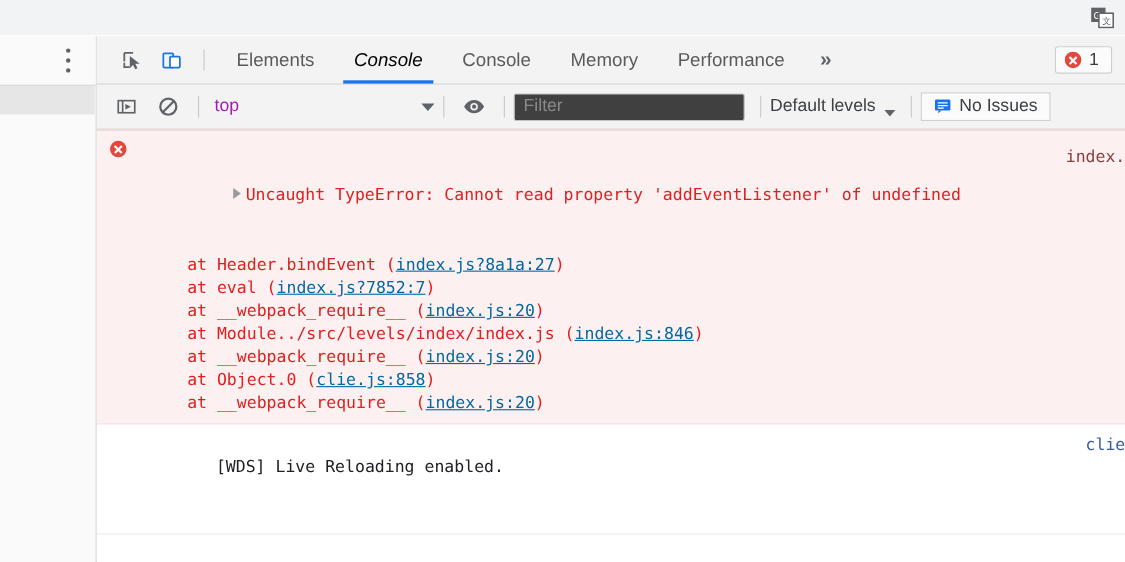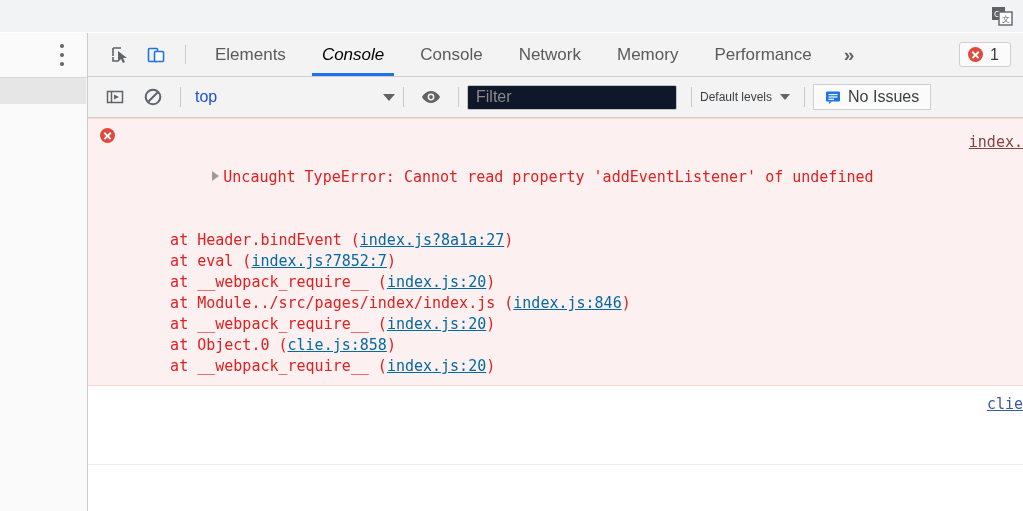"Network" div.tab { html: <div> <span>Network</span> </div> -> none }
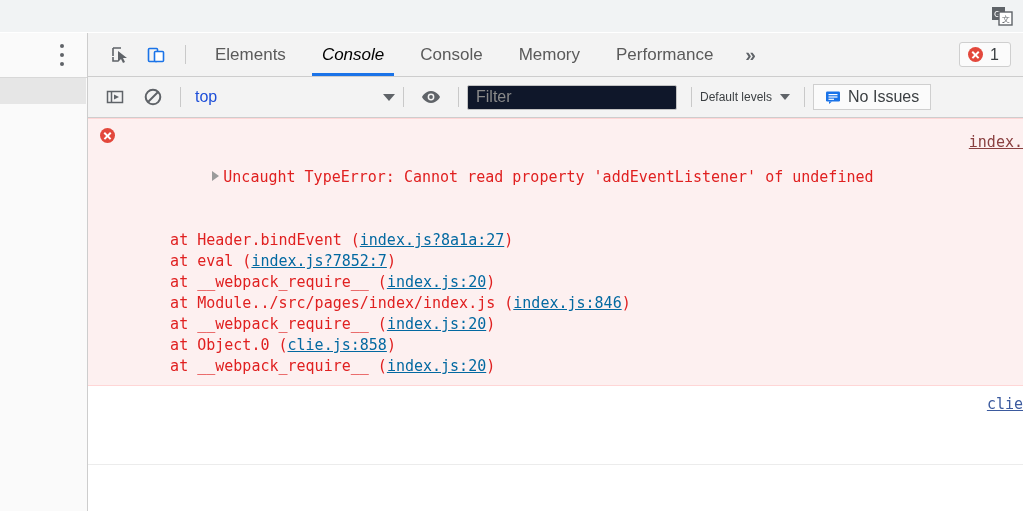"top" .ctx-select .label { color: #1d4ed8 -> #a21caf }
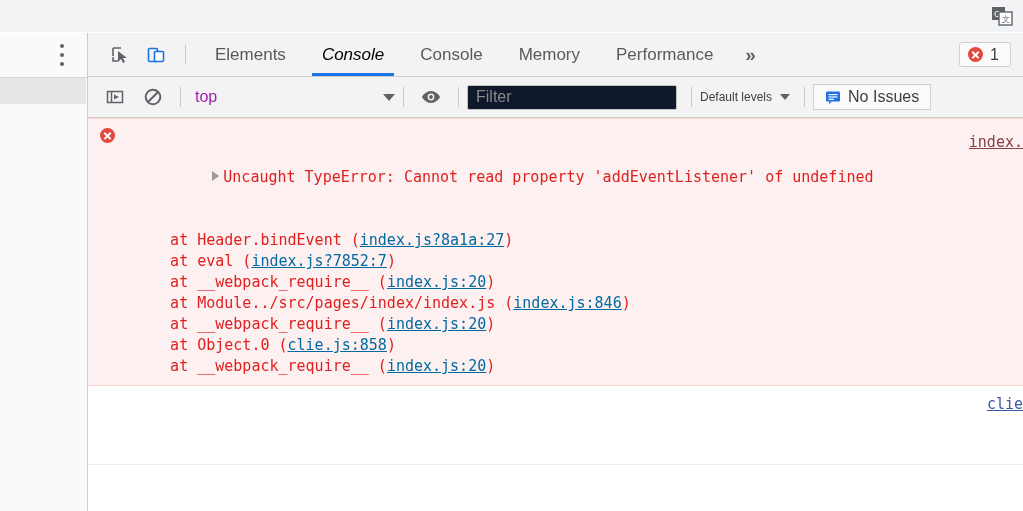"Filter" .filter-input { background: #0f172a -> #404040 }
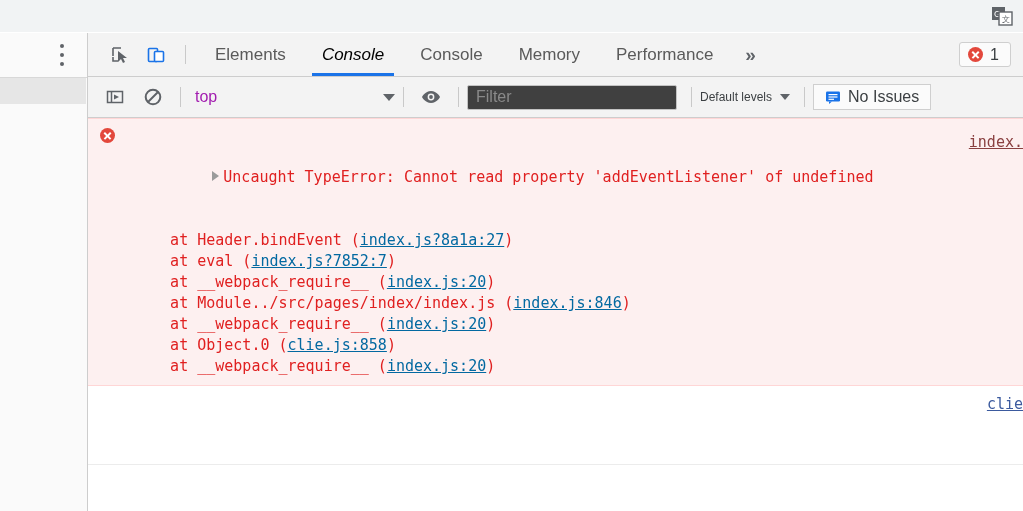"Default levels" .levels { align-items: center -> flex-end; font-size: 12px -> 16px }
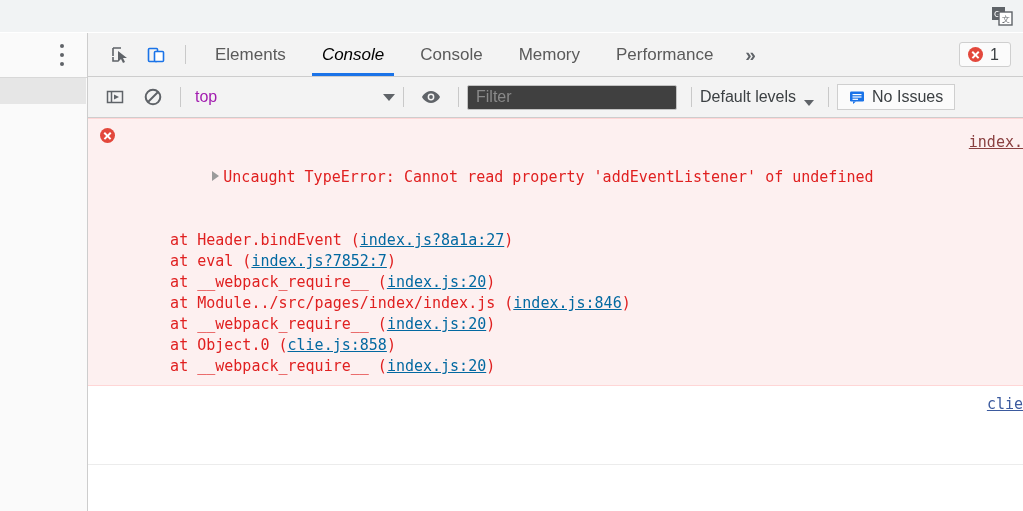"No Issues" .issues-btn { align-items: center -> none }
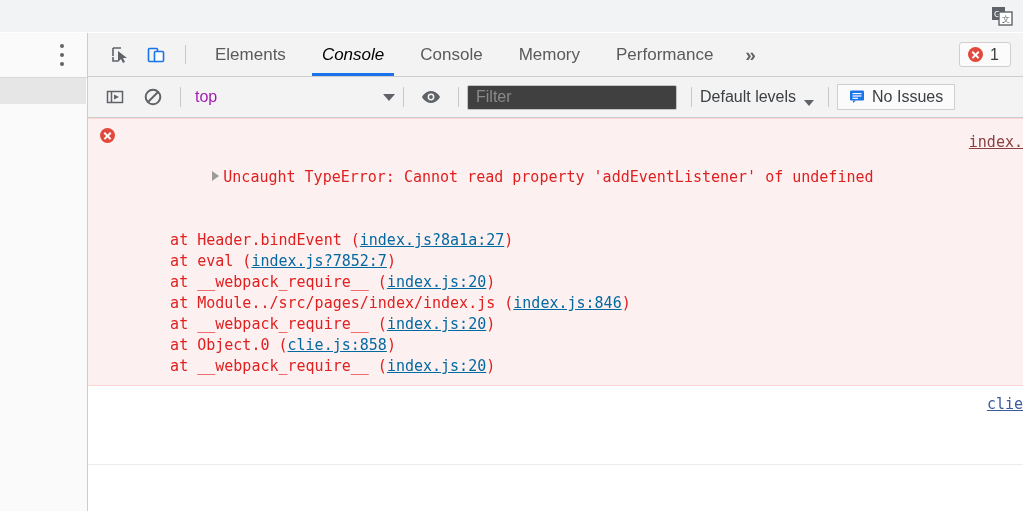"index." .right-link { text-decoration: underline -> none }
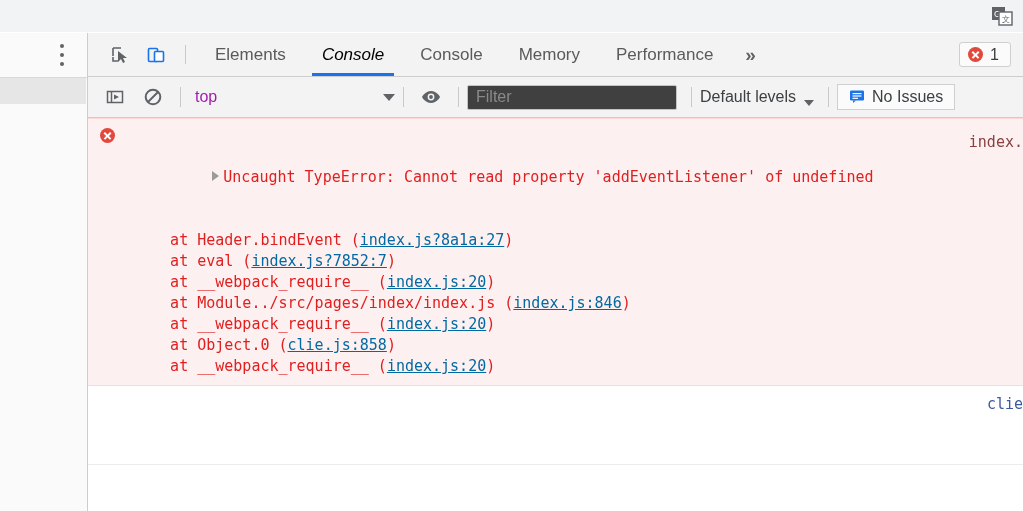"at Module../src/pages/index/index.js (" span { text: Module../src/pages/index/index.js -> Module../src/levels/index/index.js }
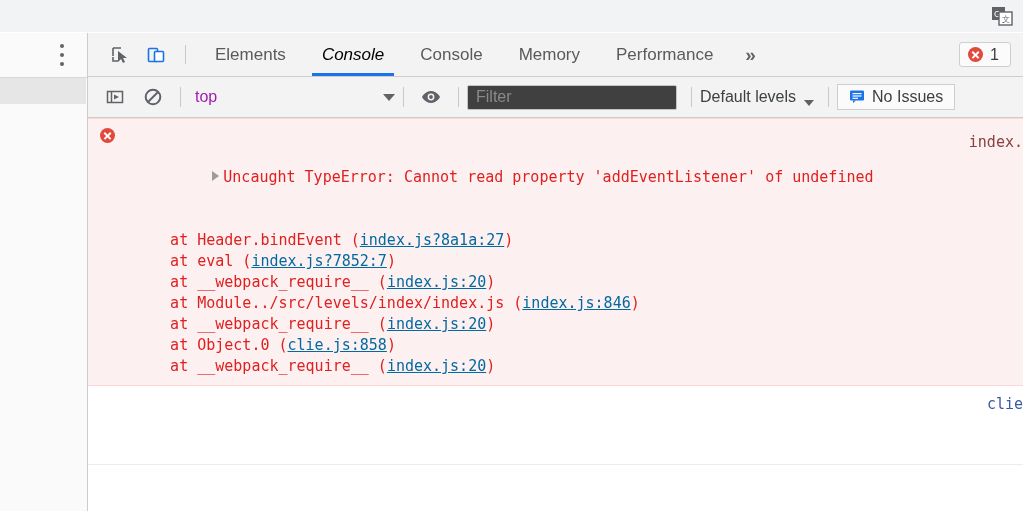"[WDS] Live Reloading enabled." span { html: none -> <span>[WDS] Live Reloading enabled.</span> }
